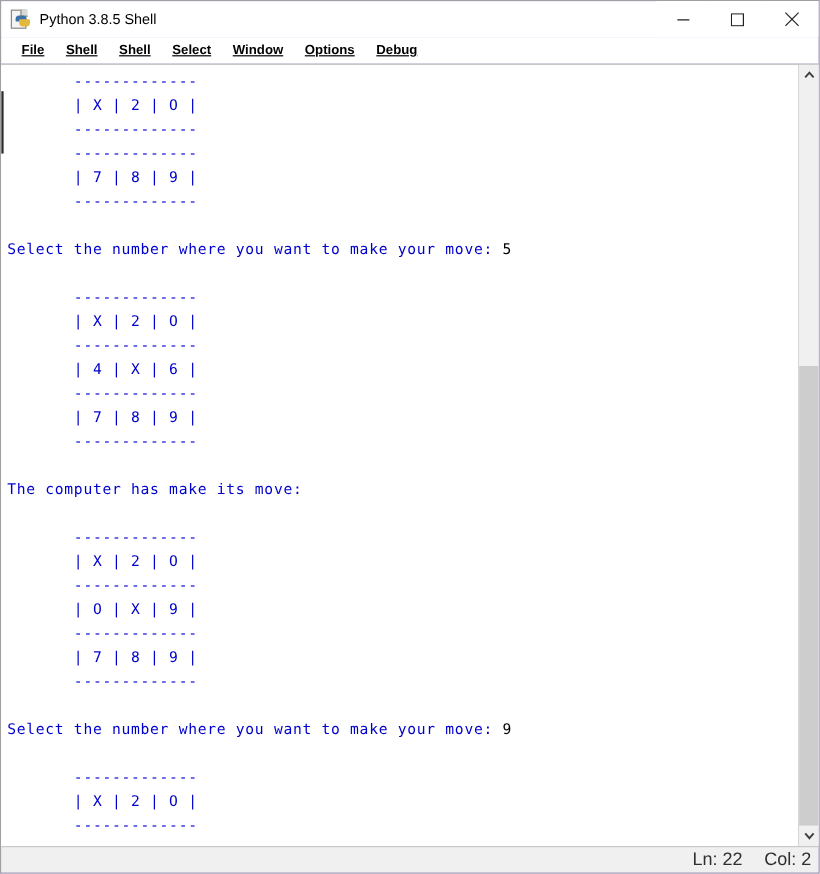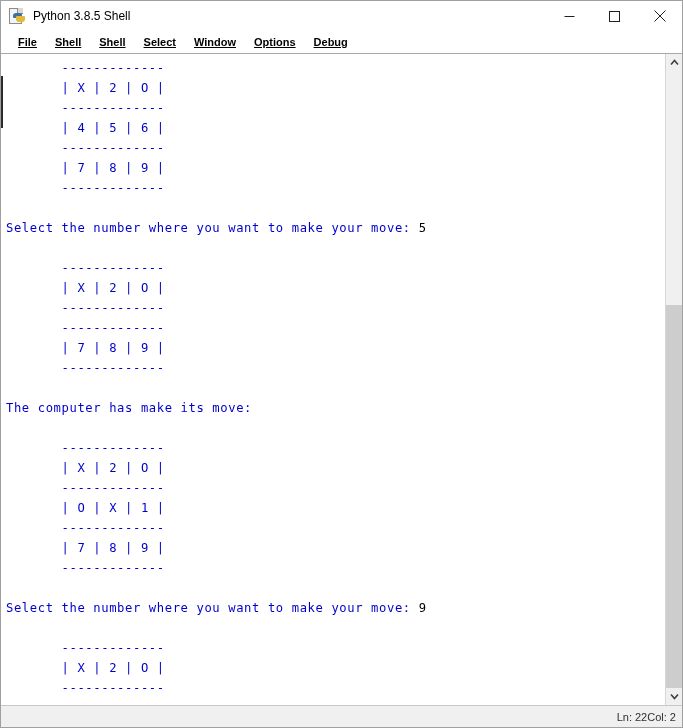"| 4 | 5 |" span { html: <span> | 4 | 5 | 6 | </span> -> none }
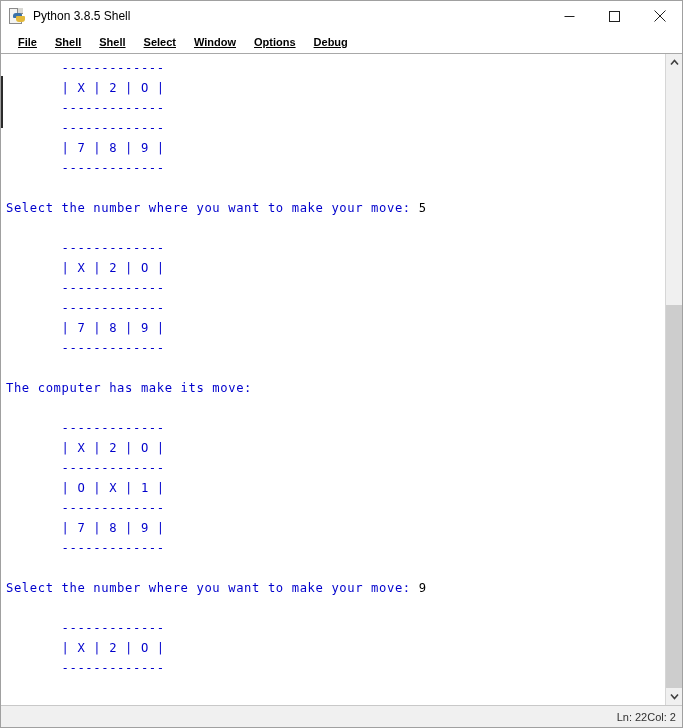"| 4 | X |" span { html: none -> <span> | 4 | X | 6 | </span> }
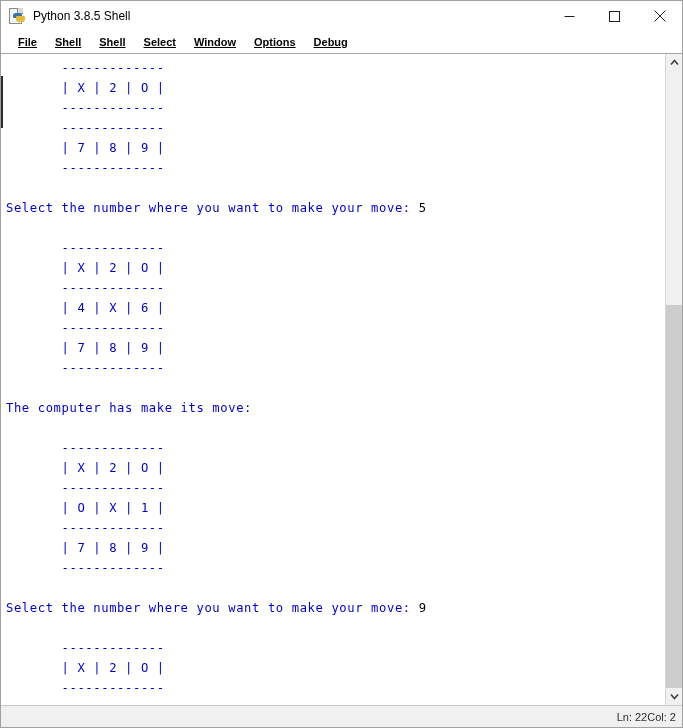"| O | X |" span { text: 1 -> 9 }
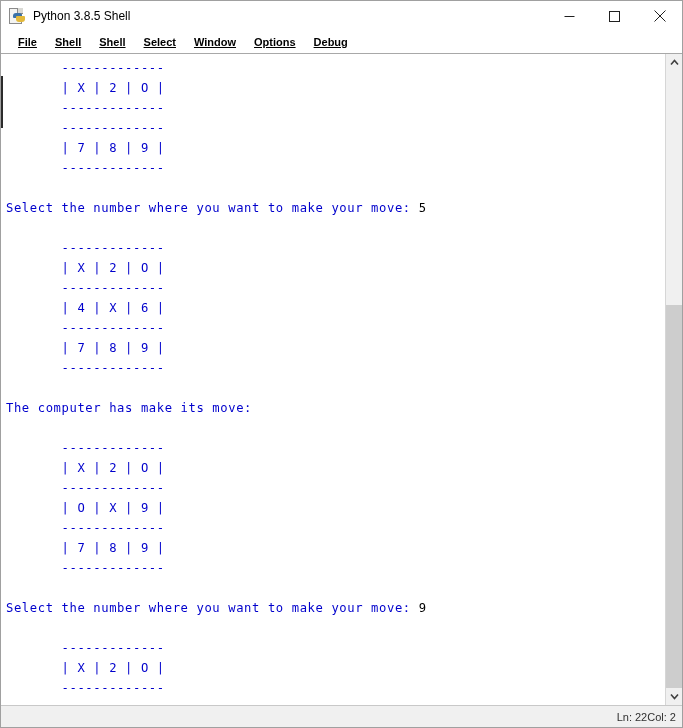"Ln: 22" .status-item { font-size: 11px -> 15px; margin-left: 0 -> 18px }
